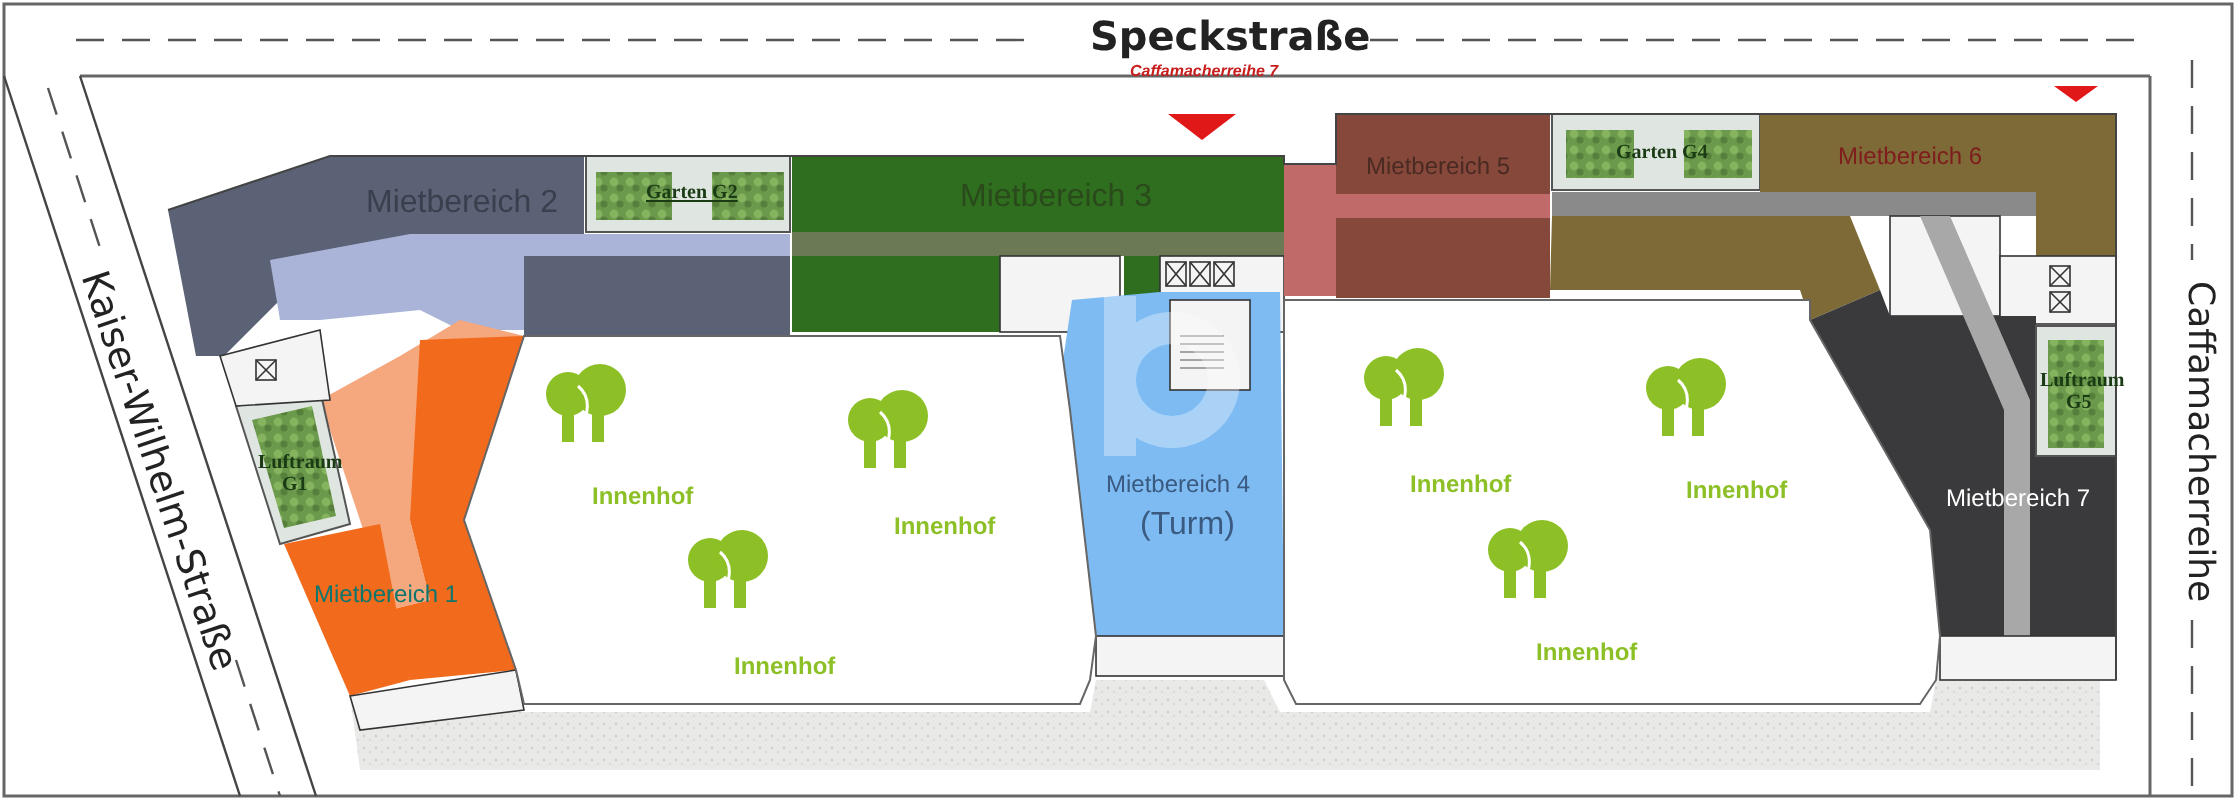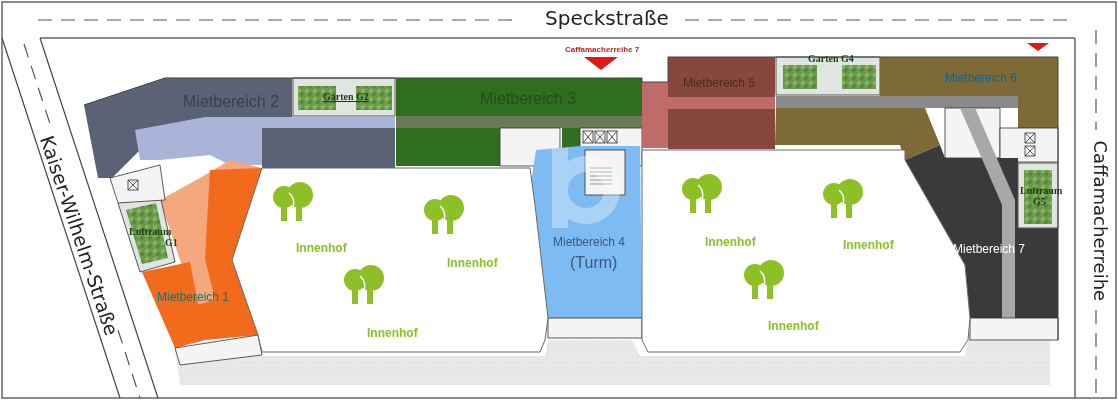"Speckstraße" div.street-label { font-weight: none -> bold }
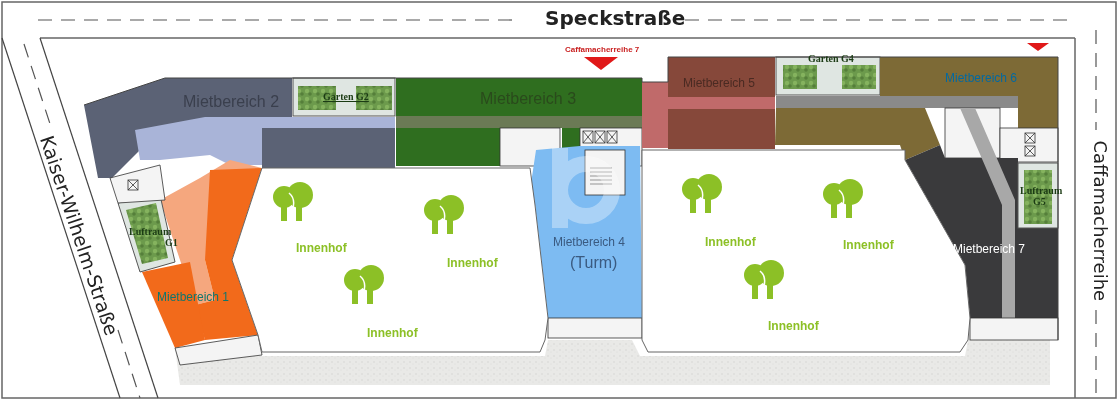"Caffamacherreihe 7" div.entrance-lbl { font-style: none -> italic; top: 45px -> 31px }
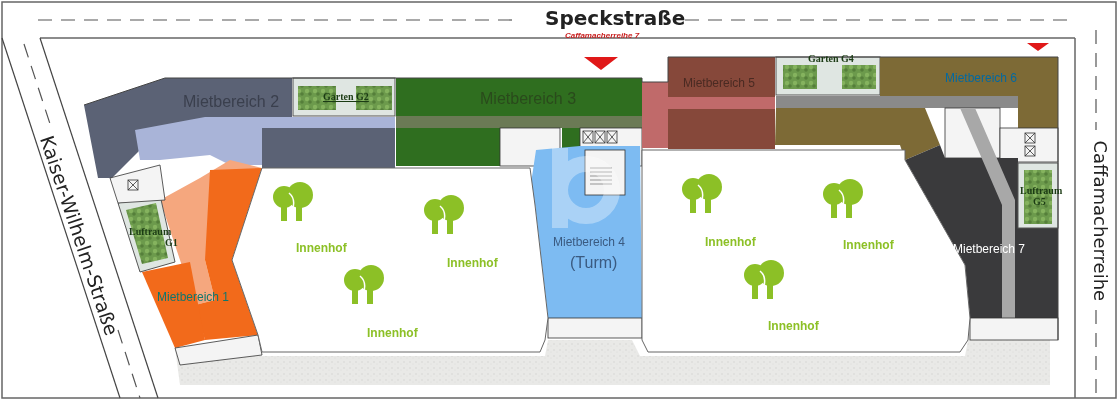"Garten G4" div.garden-lbl { top: 53px -> 71px }
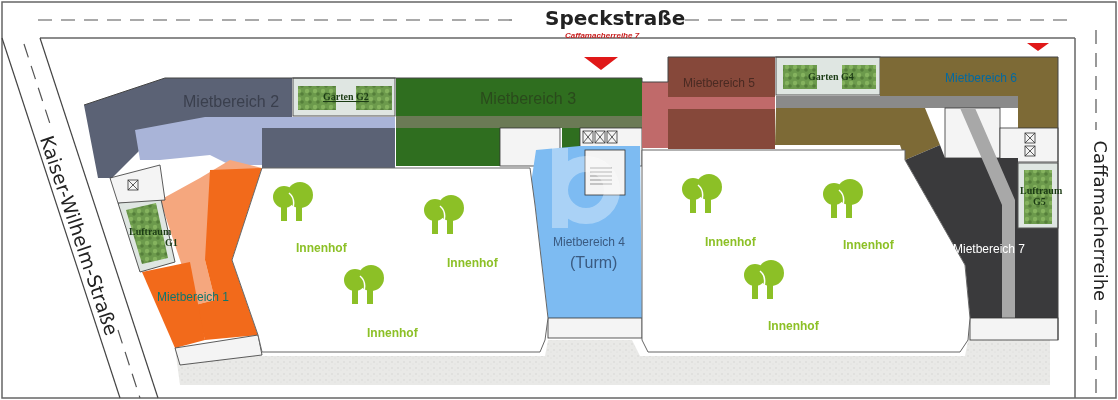"Mietbereich 6" div.lbl { color: #0369a1 -> #7f1d1d; left: 945px -> 919px }
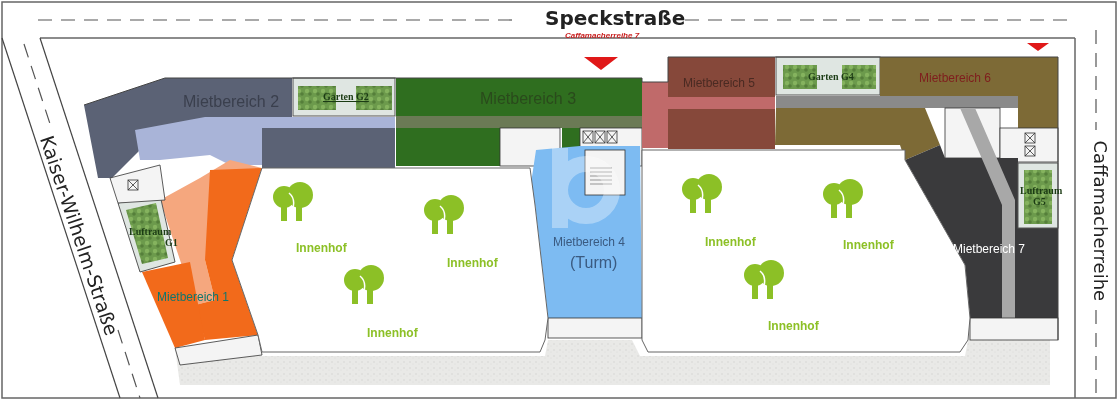"G1" div.garden-lbl { margin-left: 24px -> none }
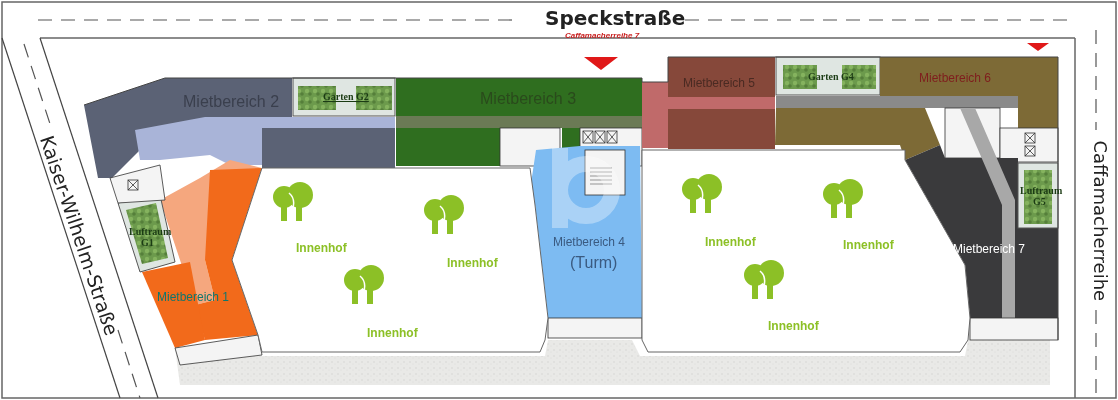"Mietbereich 7" div.lbl { left: 953px -> 973px }
